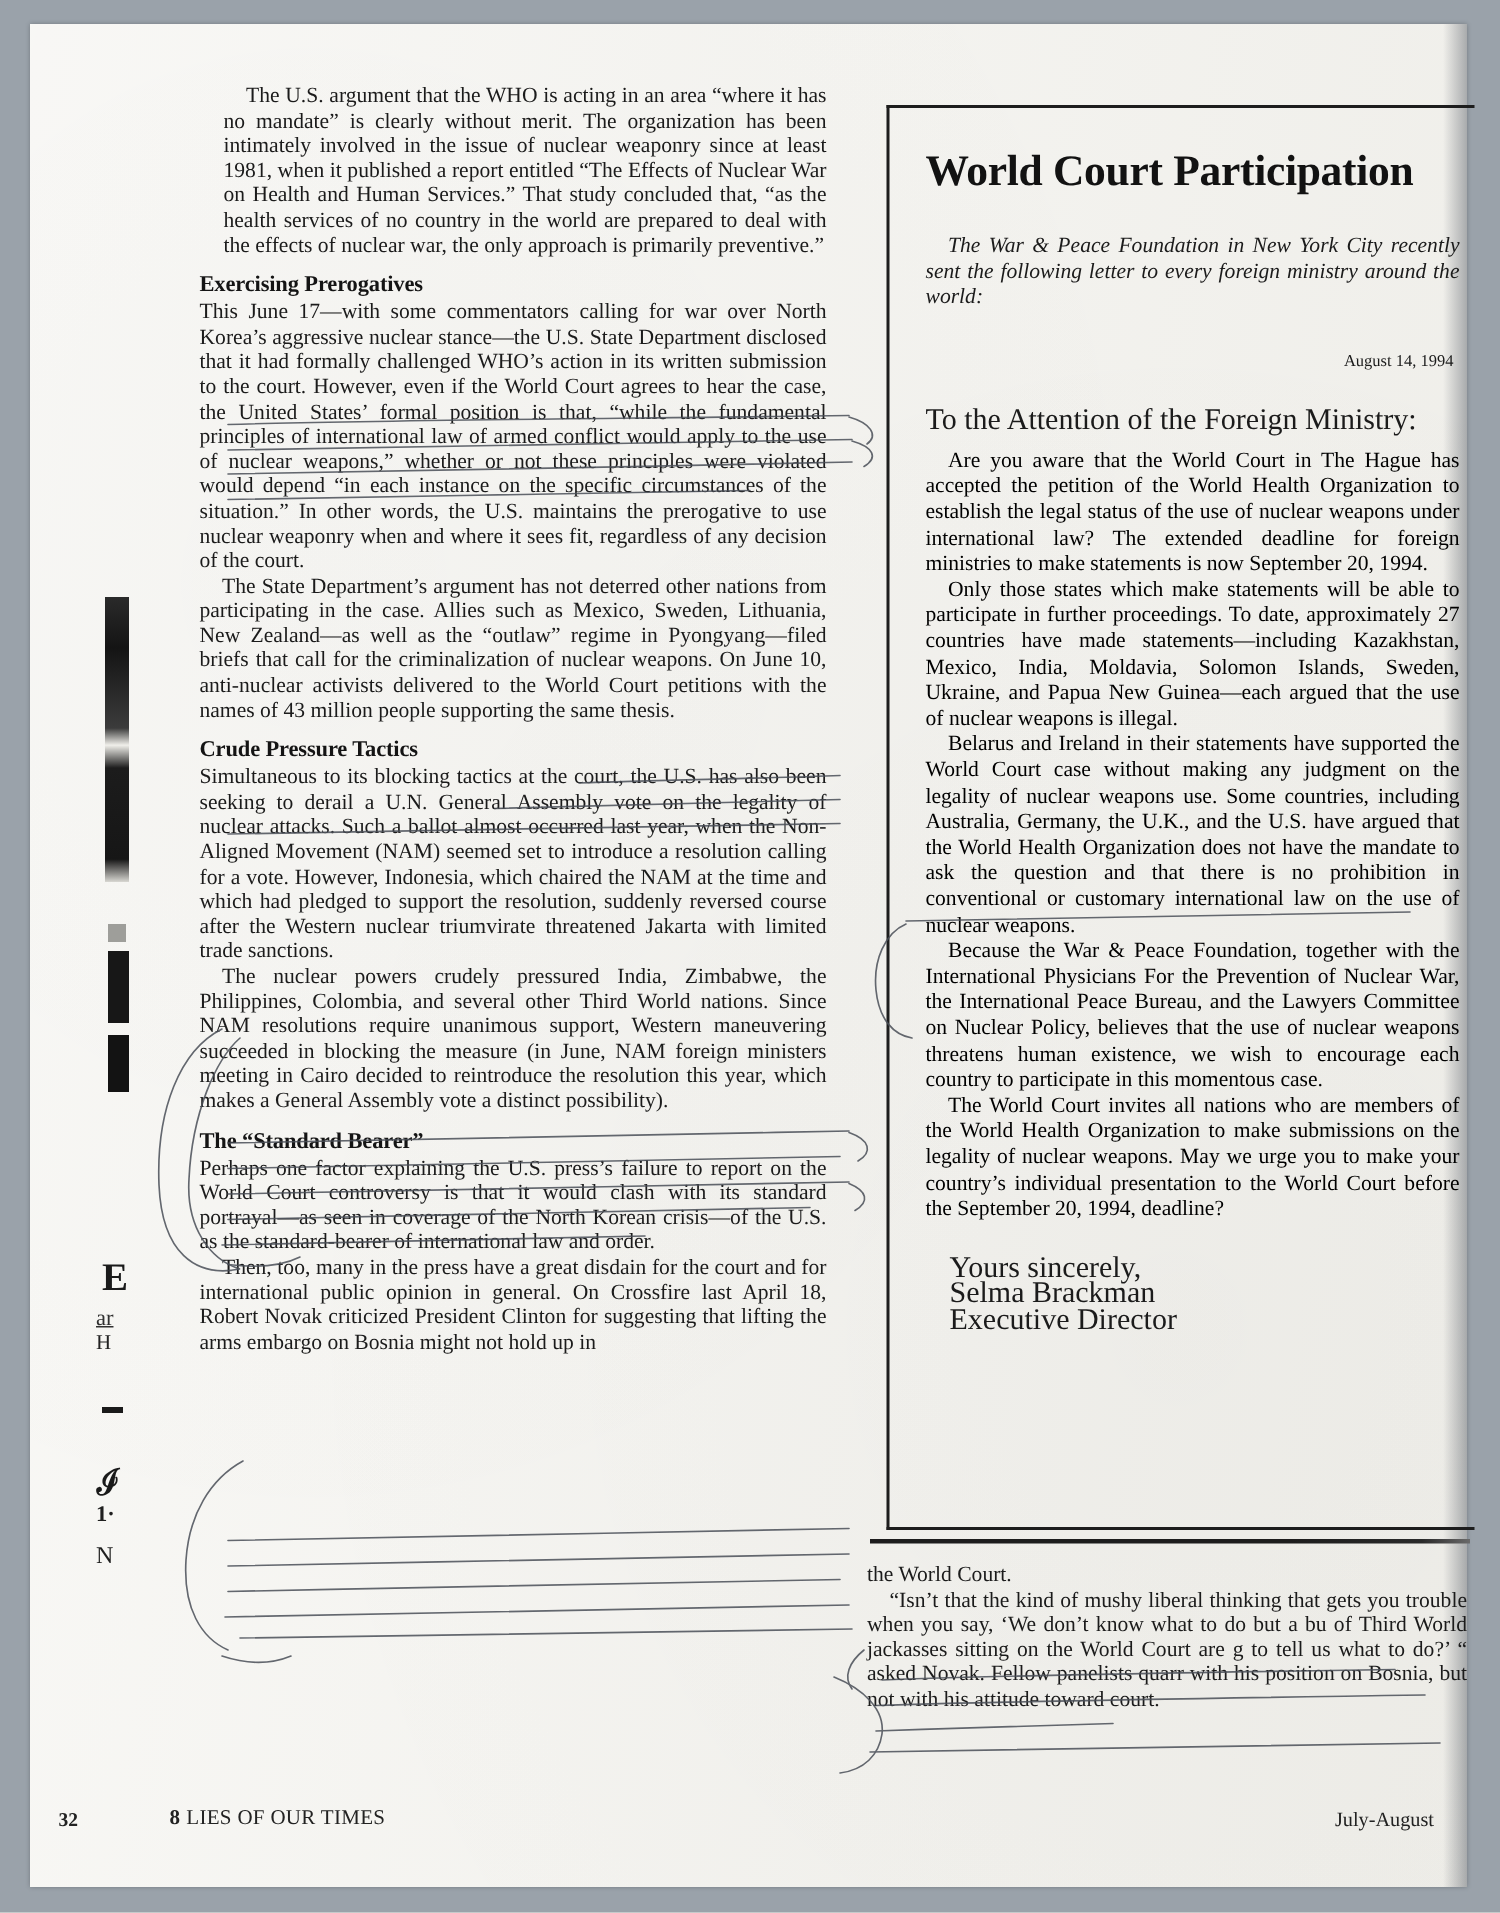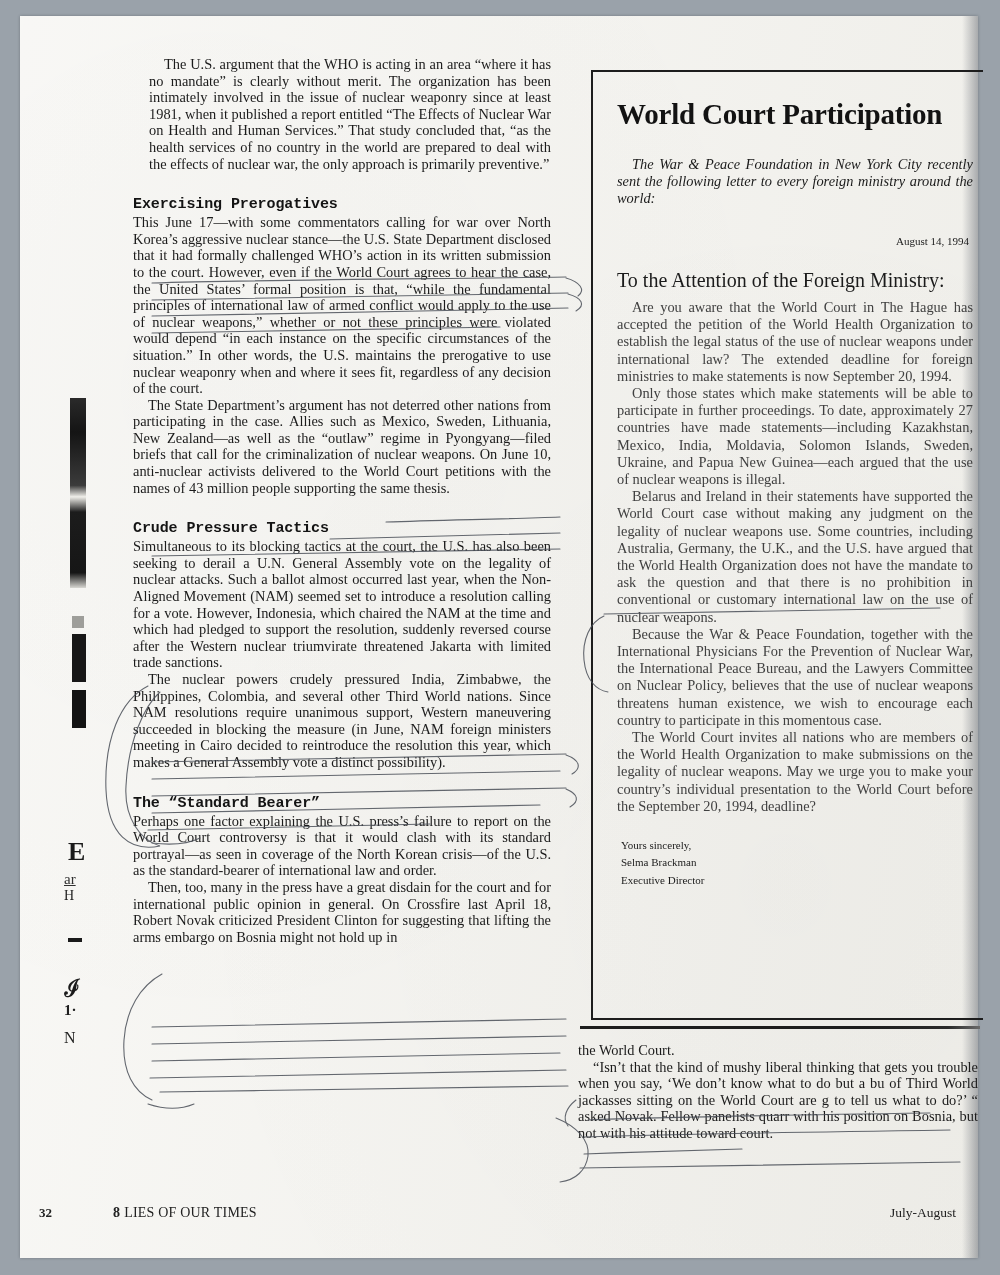"Exercising Prerogatives" .subhead { font-family: Liberation Mono, monospace -> Liberation Serif, serif; margin: 24px 0 1px 0 -> 10px 0 1px 0 }
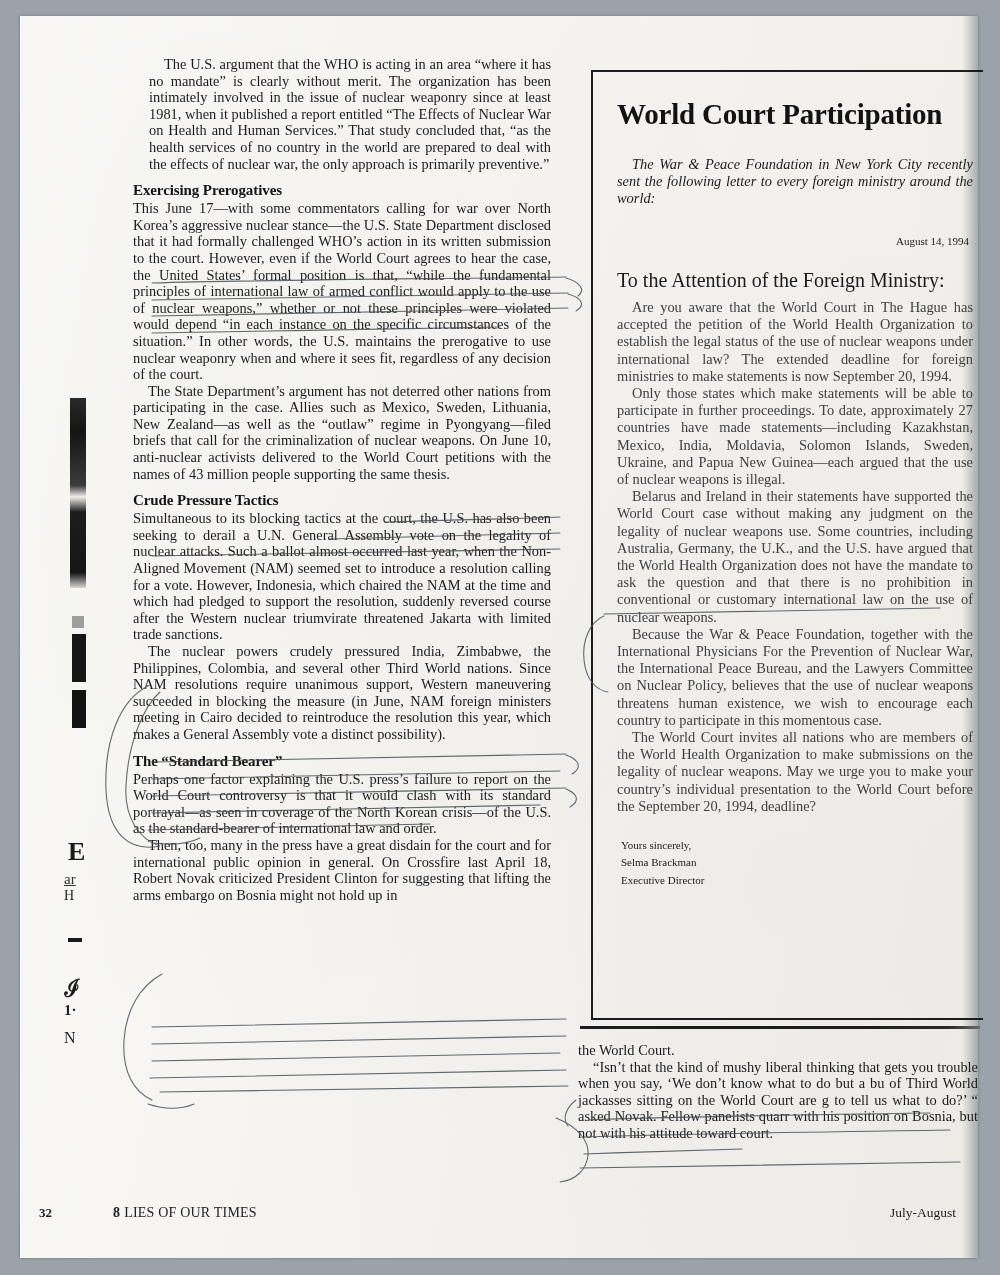"Are you aware that the" .letter-para { color: #404040 -> #000000 }
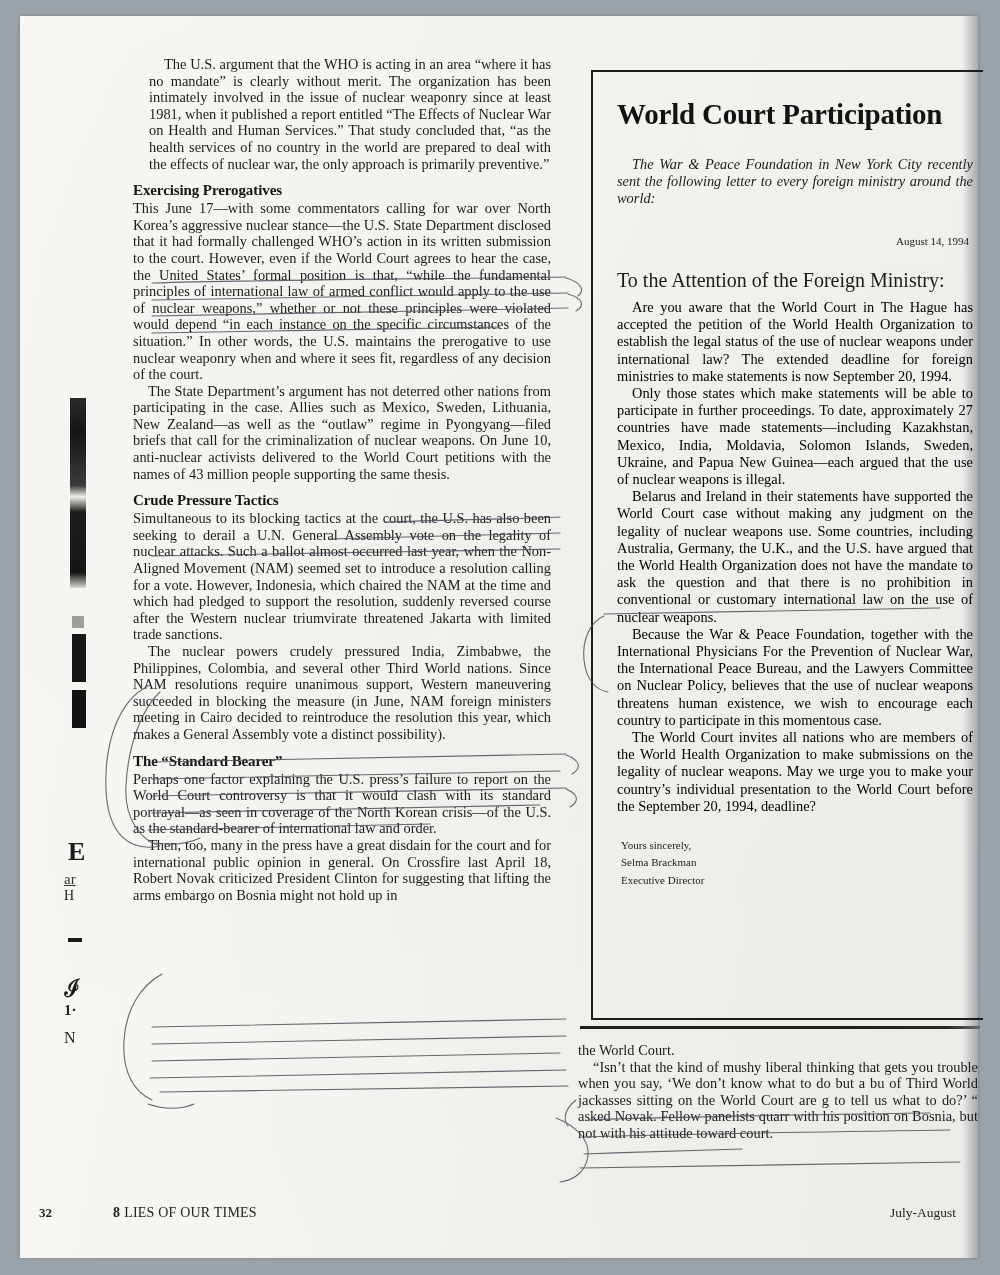"Yours sincerely," .sign-block { font-size: 11px -> 20px; margin: 22px 0 0 4px -> 22px 0 0 16px }
